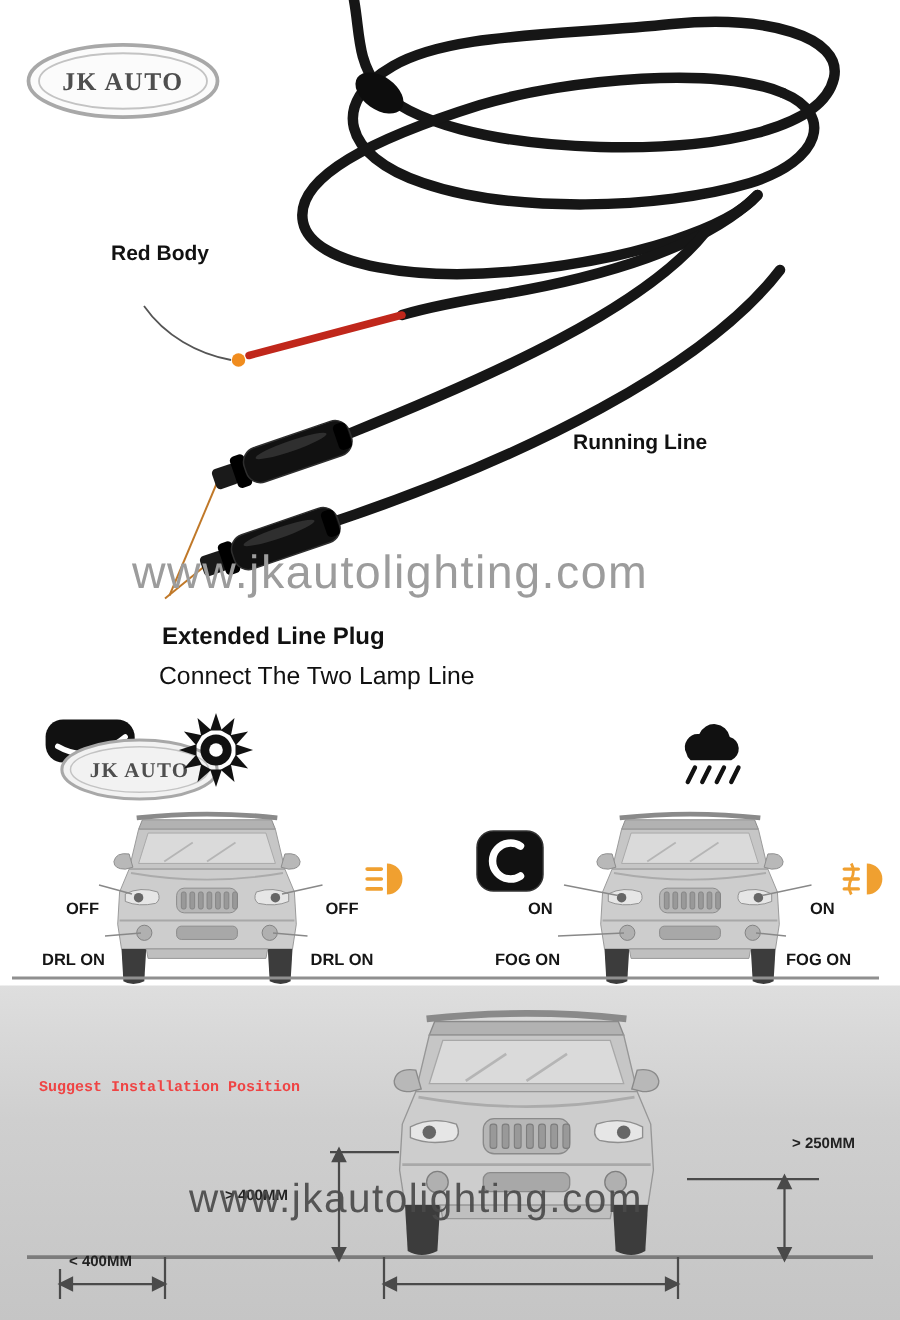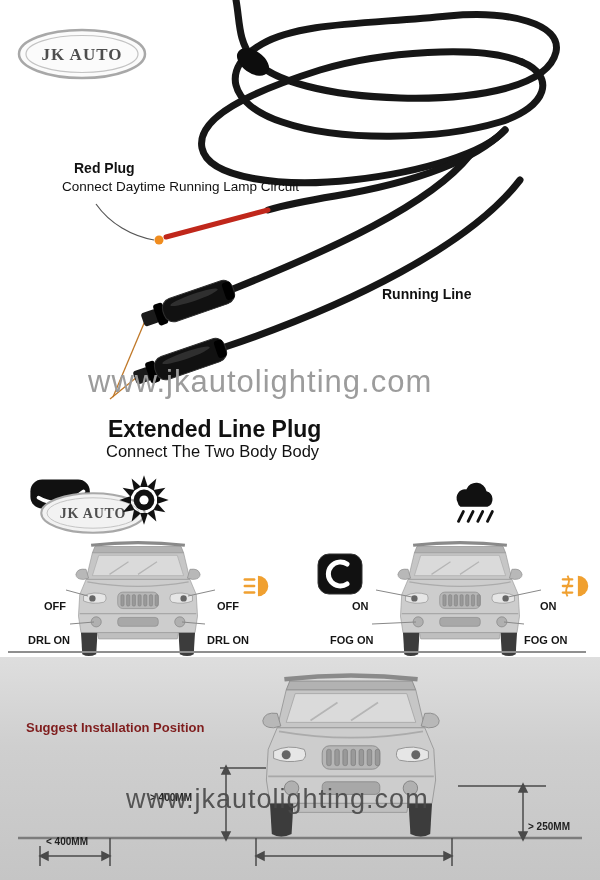"Red Plug" div.abs { text: Plug -> Body }
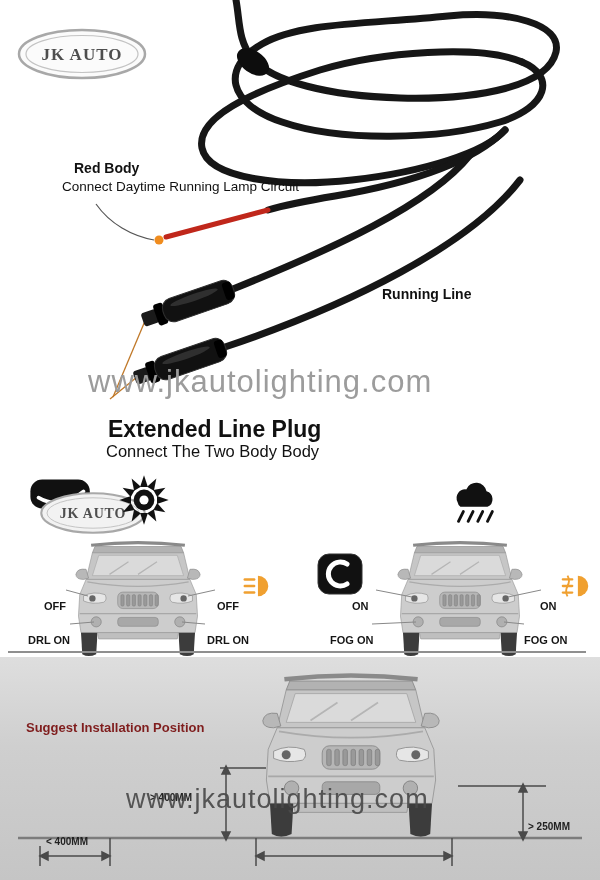"Connect Daytime Running Lamp Circuit" div.abs { html: <div>Connect Daytime Running Lamp Circuit</div> -> none }
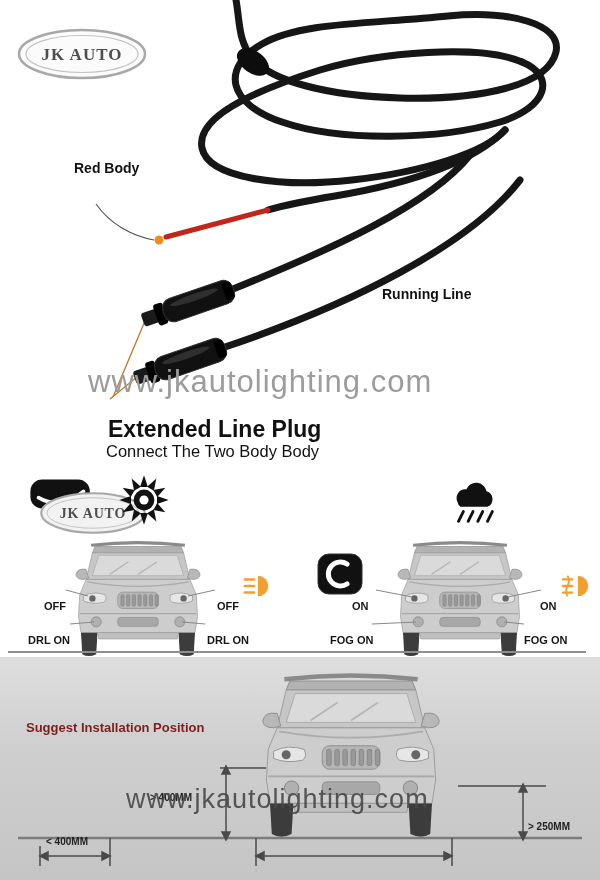"Extended Line Plug" .plug-title { font-size: 23px -> 16px }
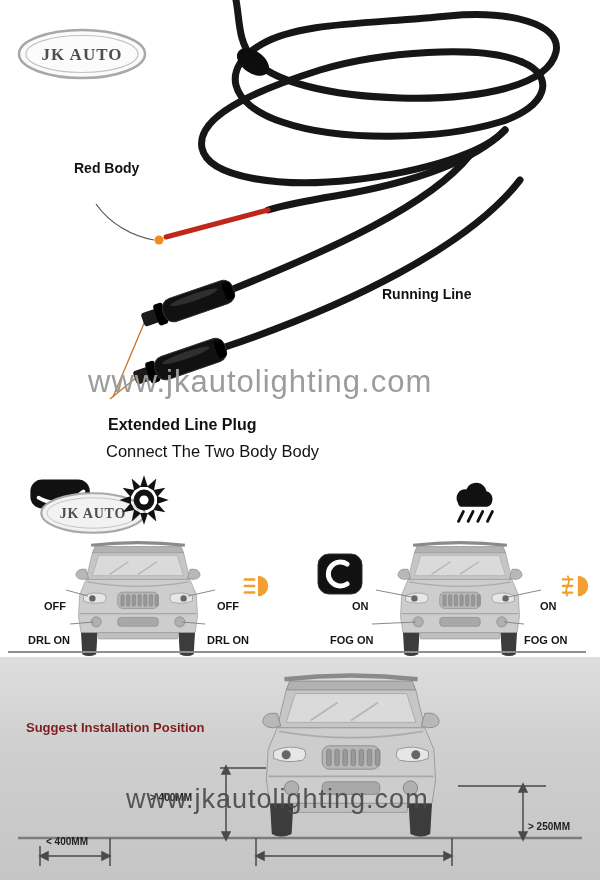"Connect The Two Body Body" div.abs { text: Body Body -> Lamp Line }
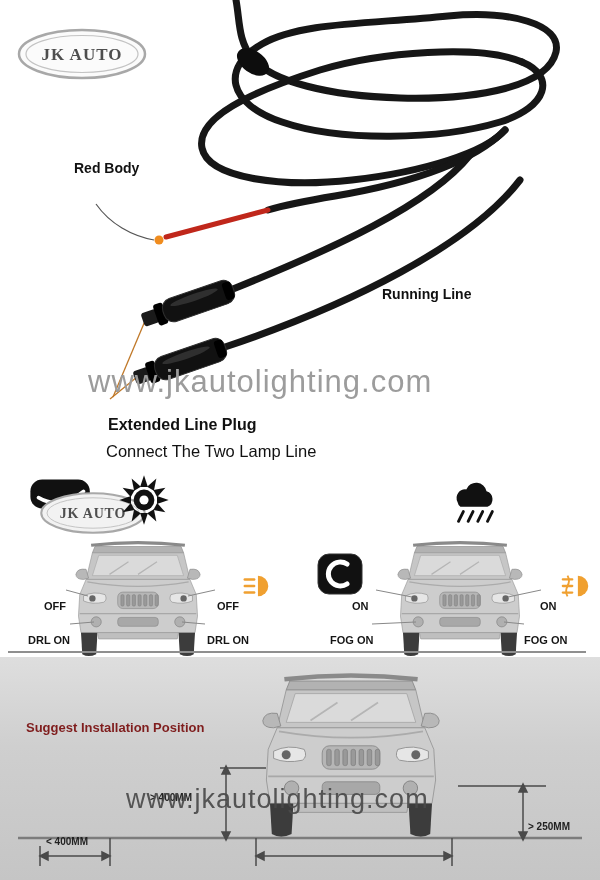"Suggest Installation Position" .install-title { color: #7f1d1d -> #ef4444; font-family: none -> Liberation Mono, monospace; font-size: 13px -> 10px }
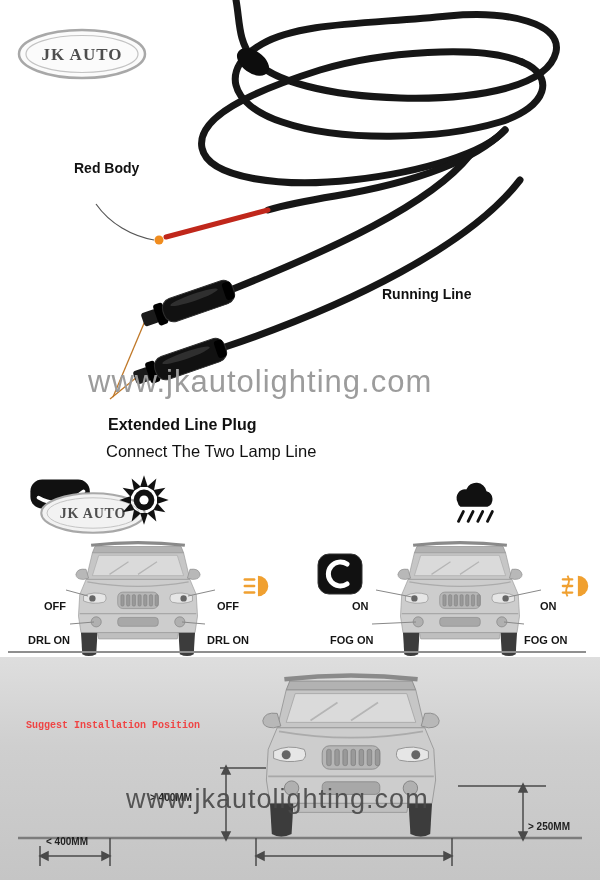"> 250MM" div.abs { top: 821px -> 757px }
